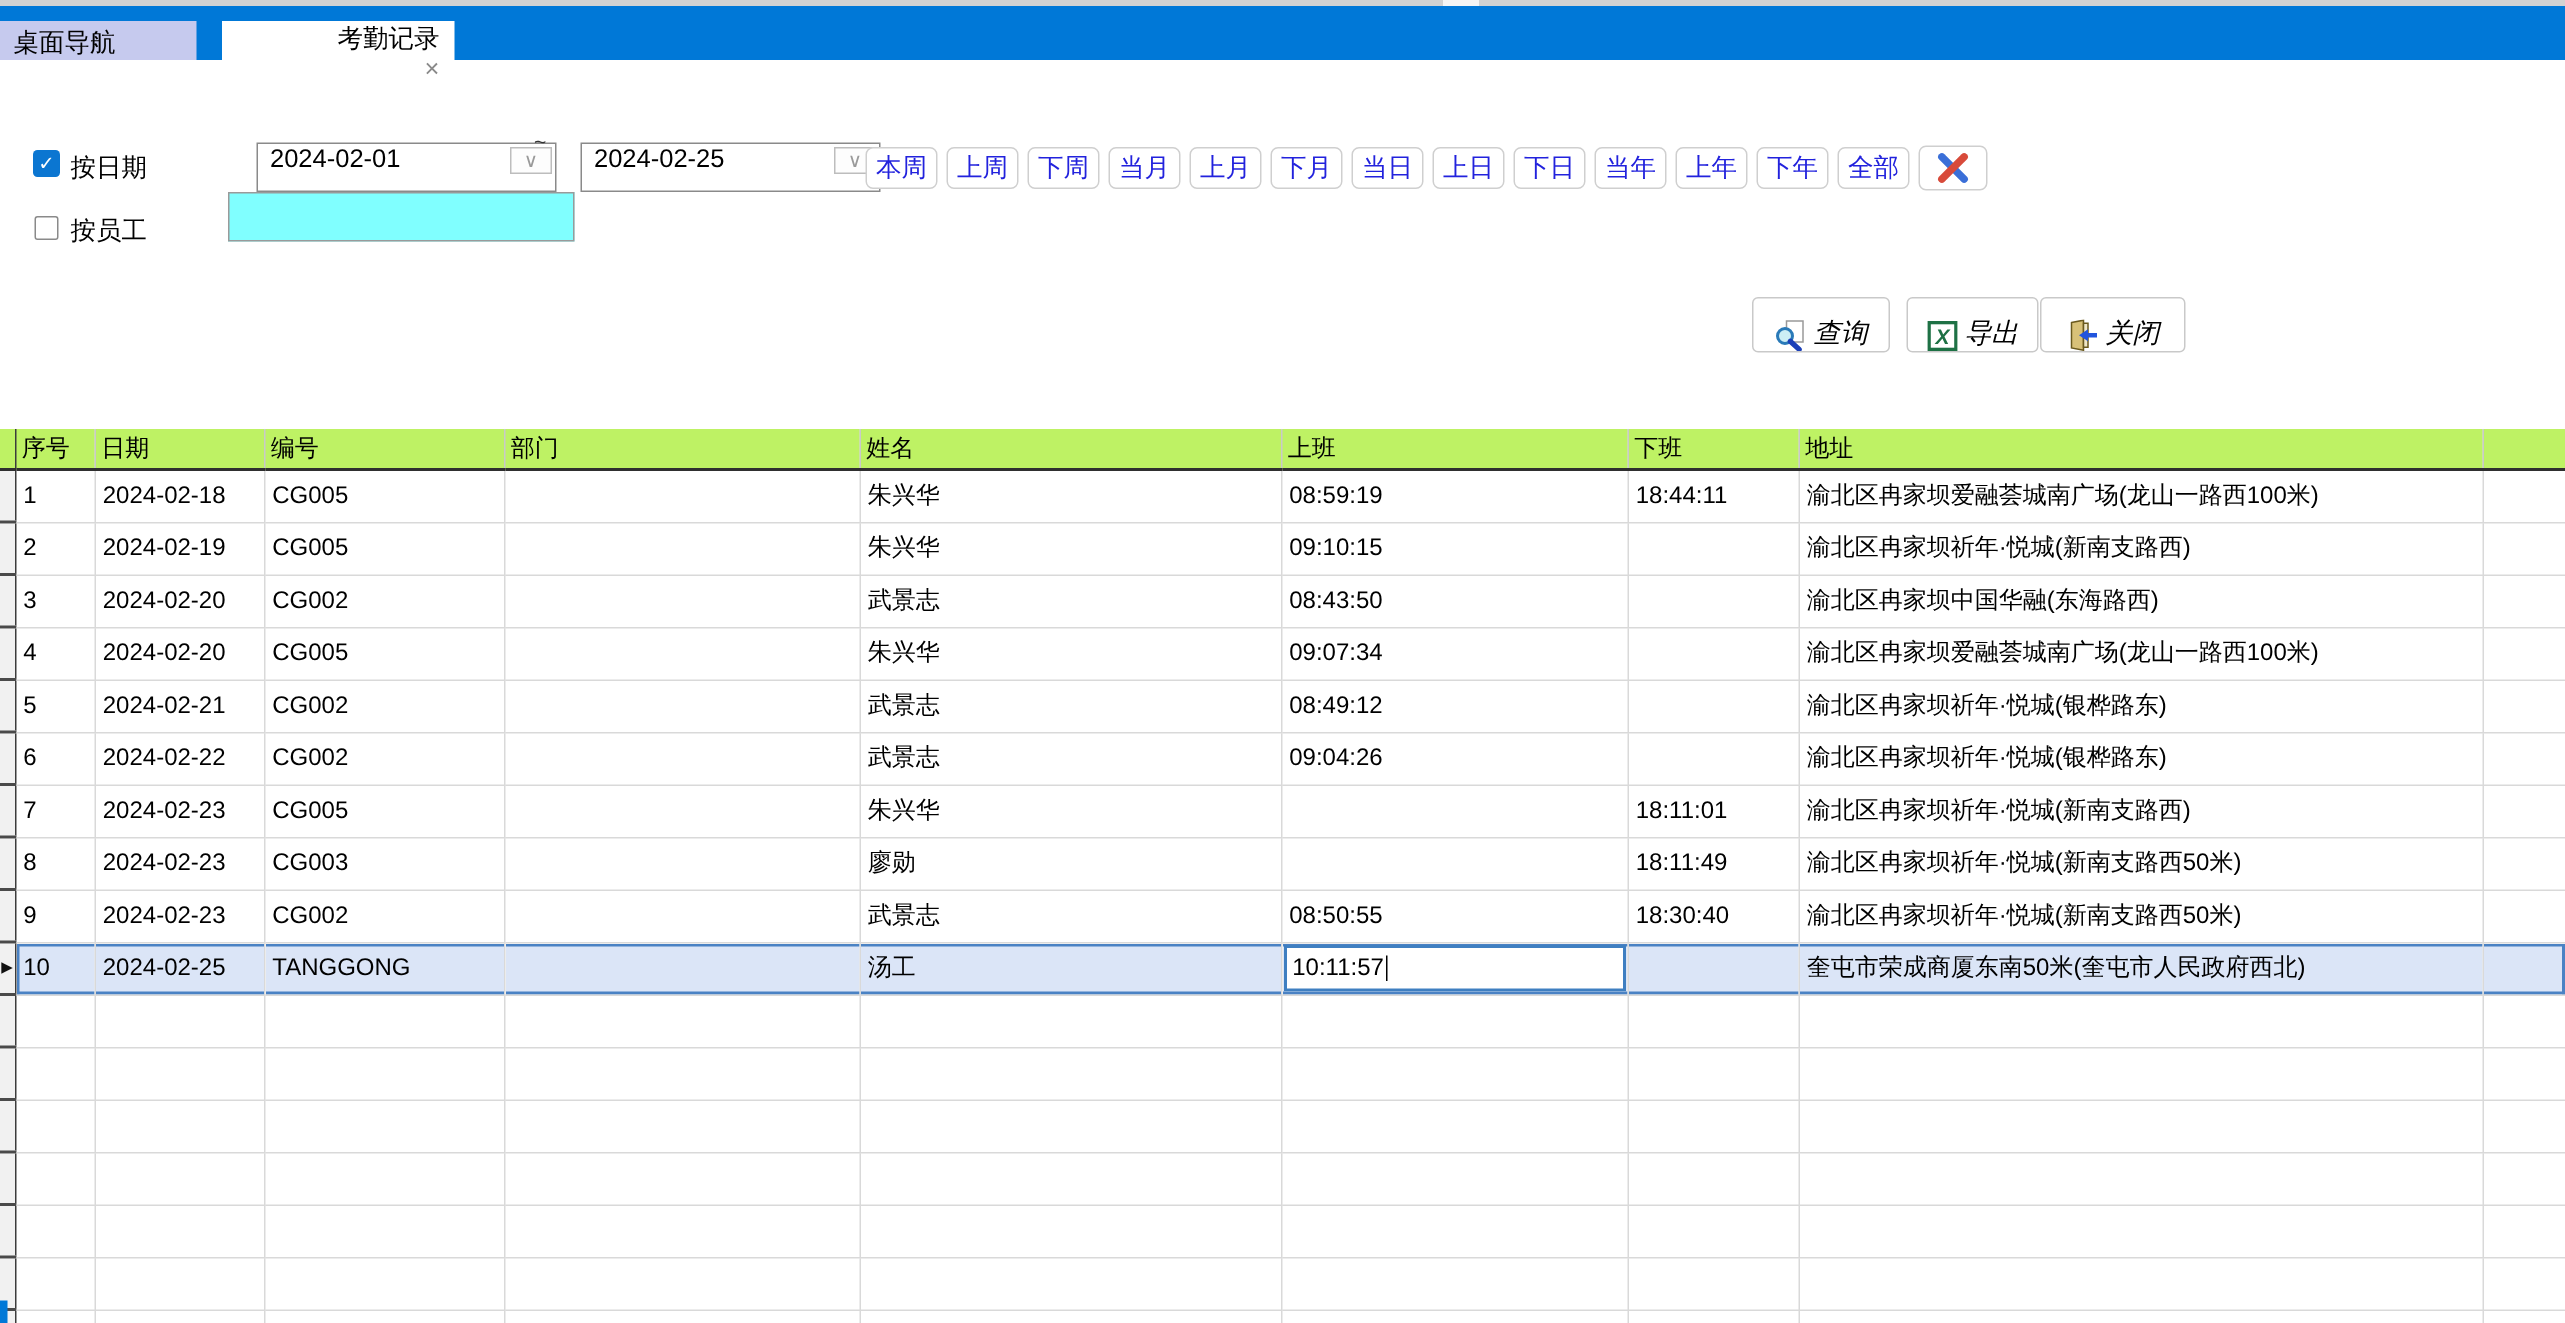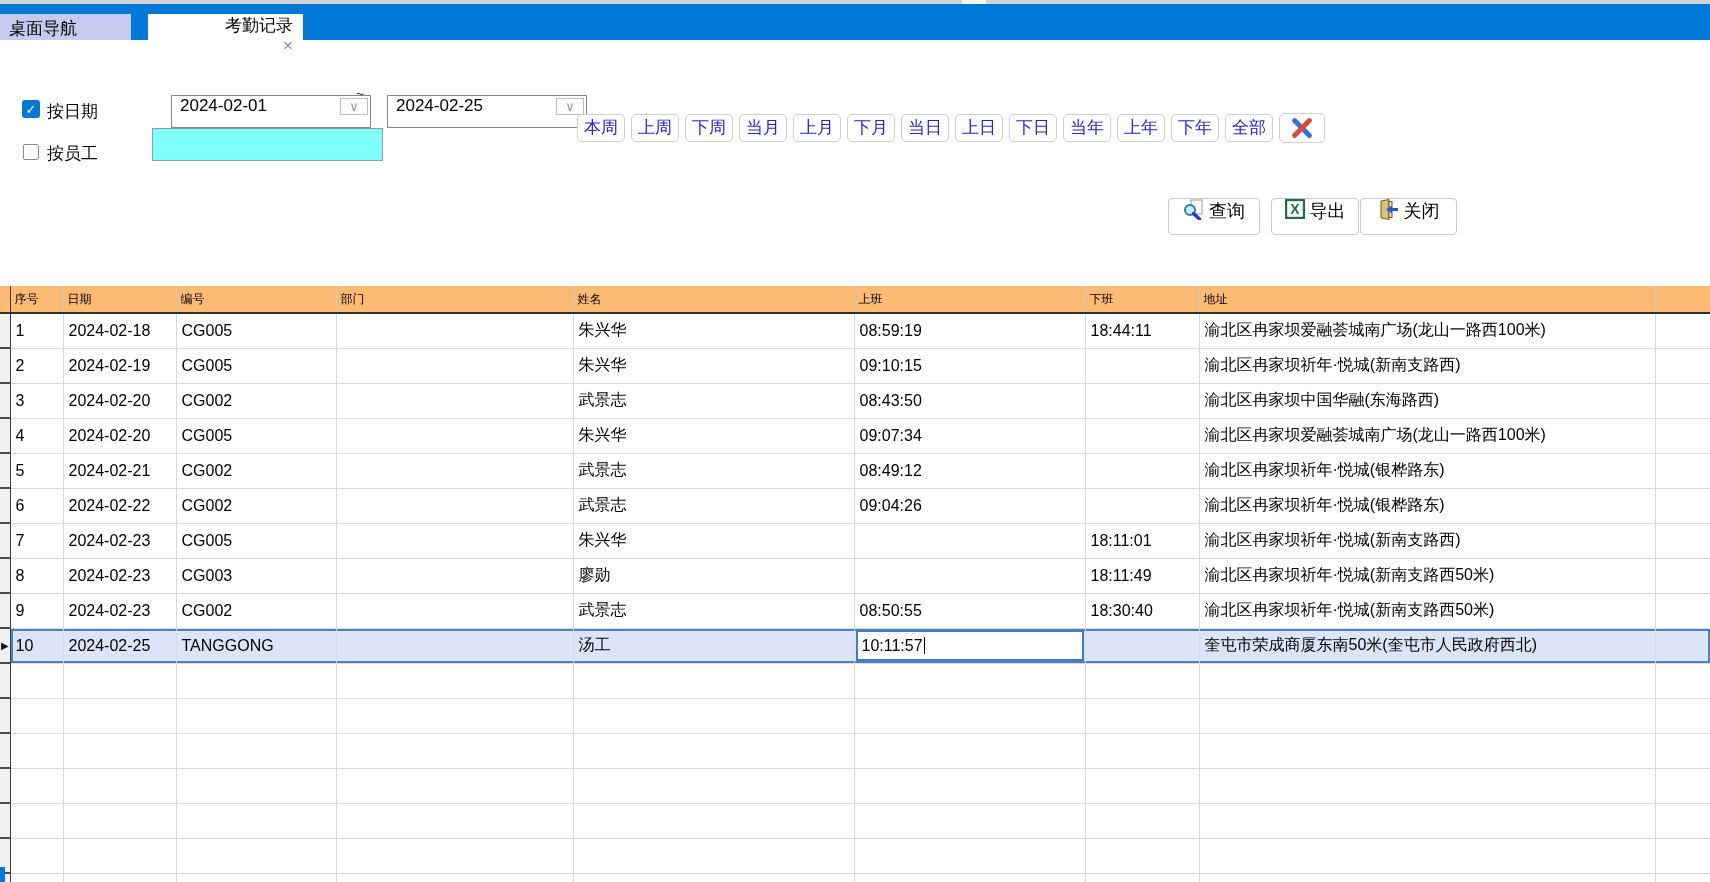"本周" .quickrow { margin-top: 16px -> none }
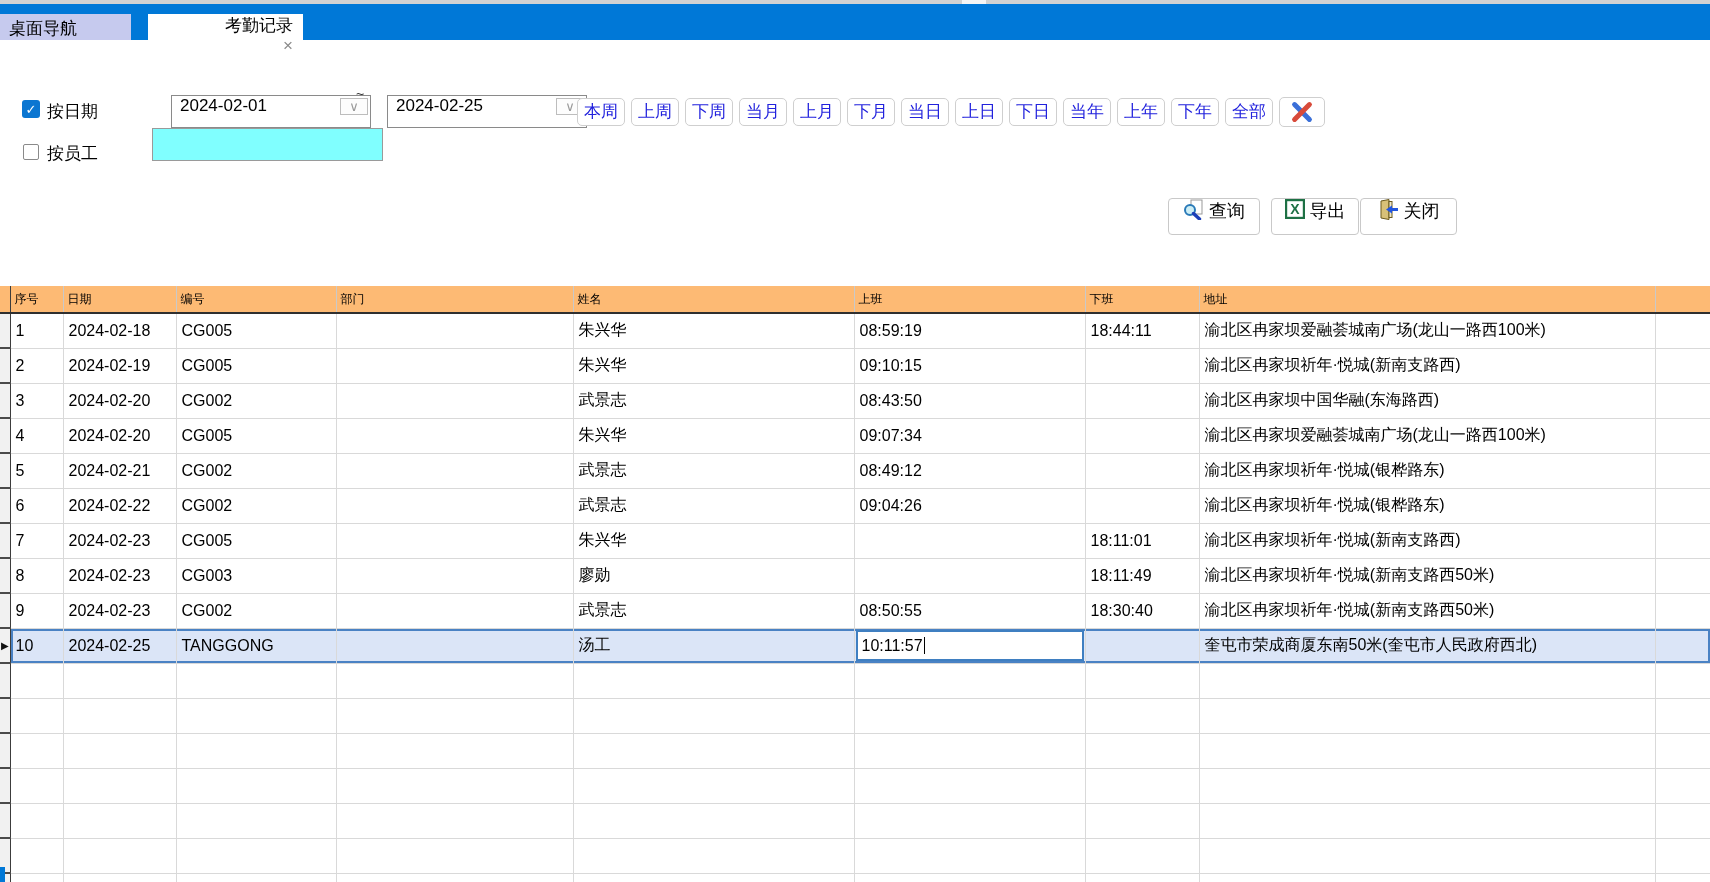"查询" .abtn { align-items: flex-start -> flex-end; font-style: none -> italic }
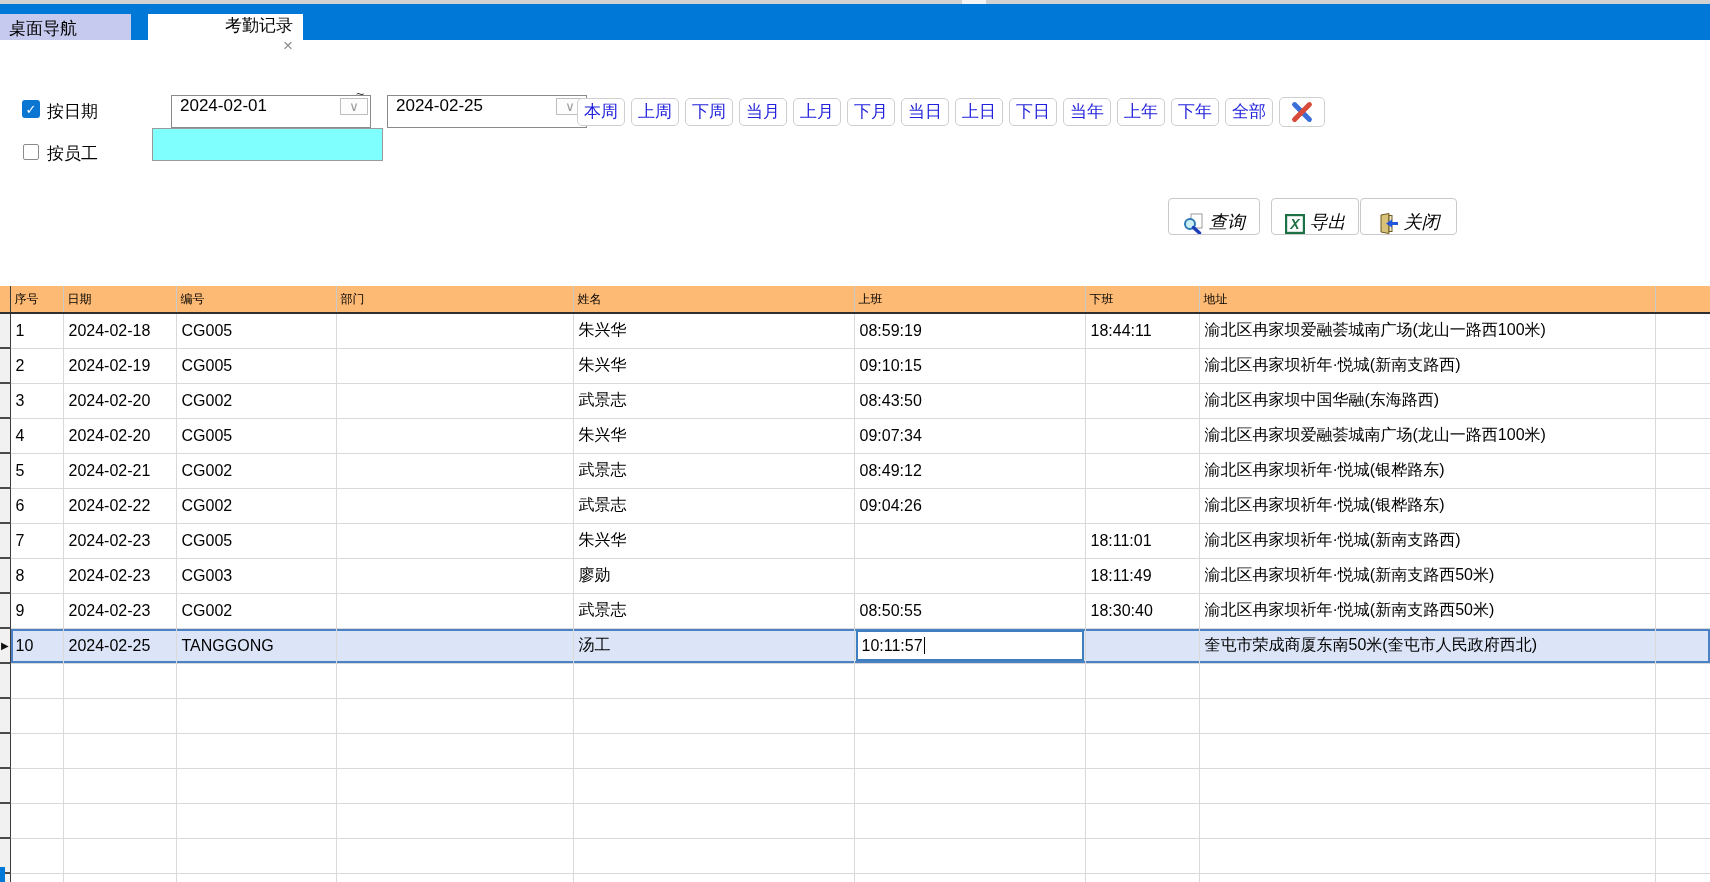"序号" table.grid th { background: #fdba74 -> #bef264; font-size: 12px -> 16px }
